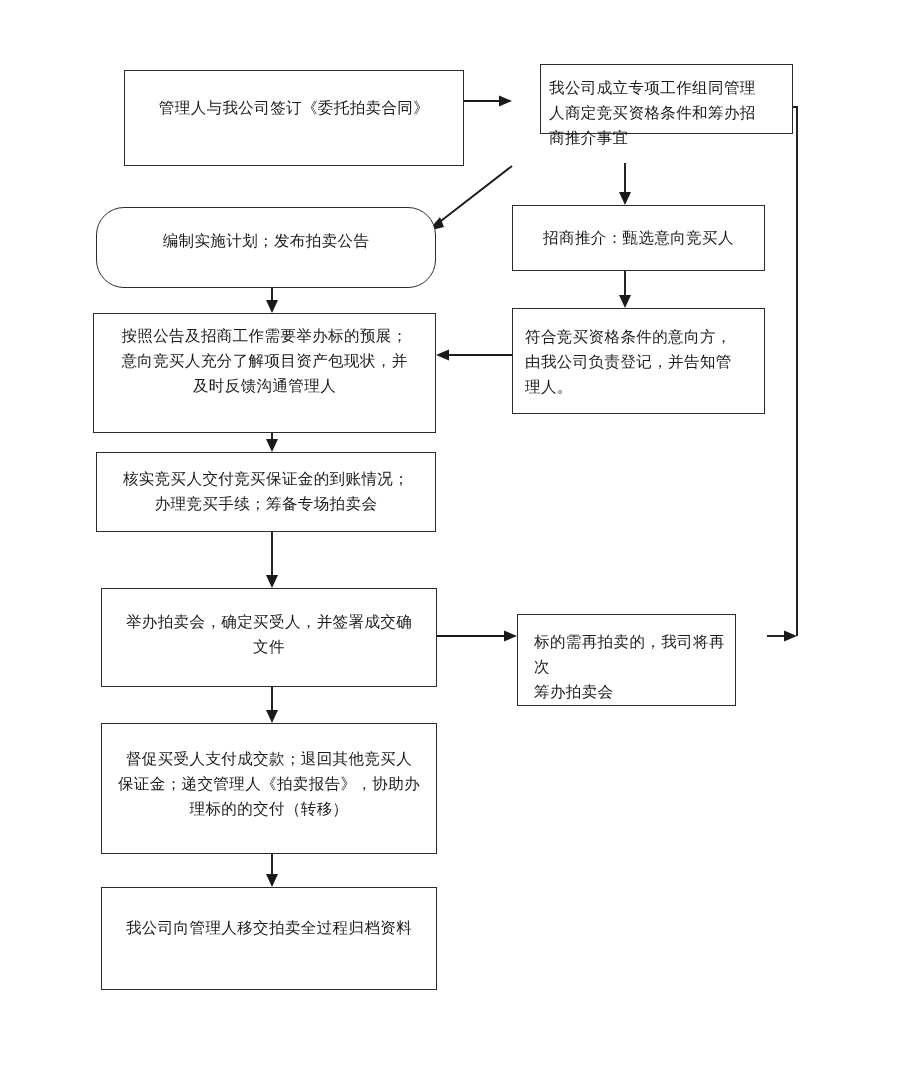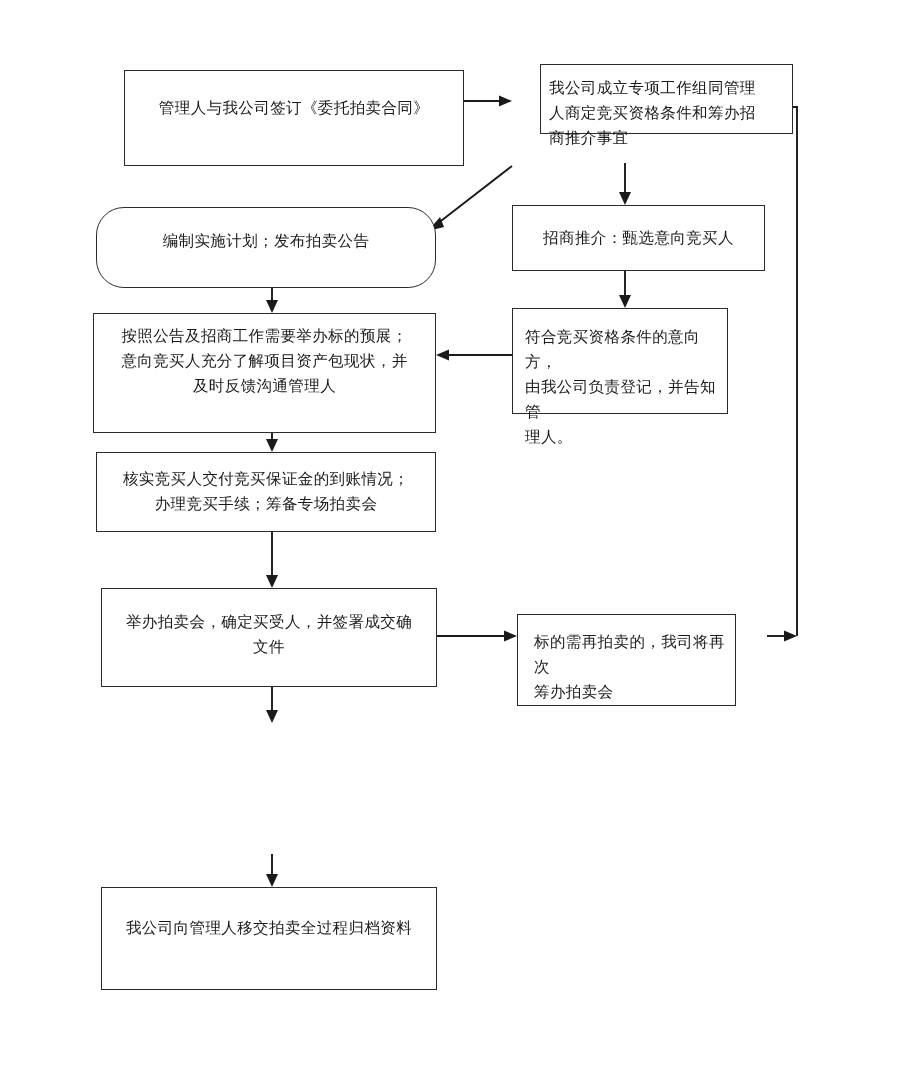"符合竞买资格条件的意向方，" .r3 { width: 216px -> 253px }
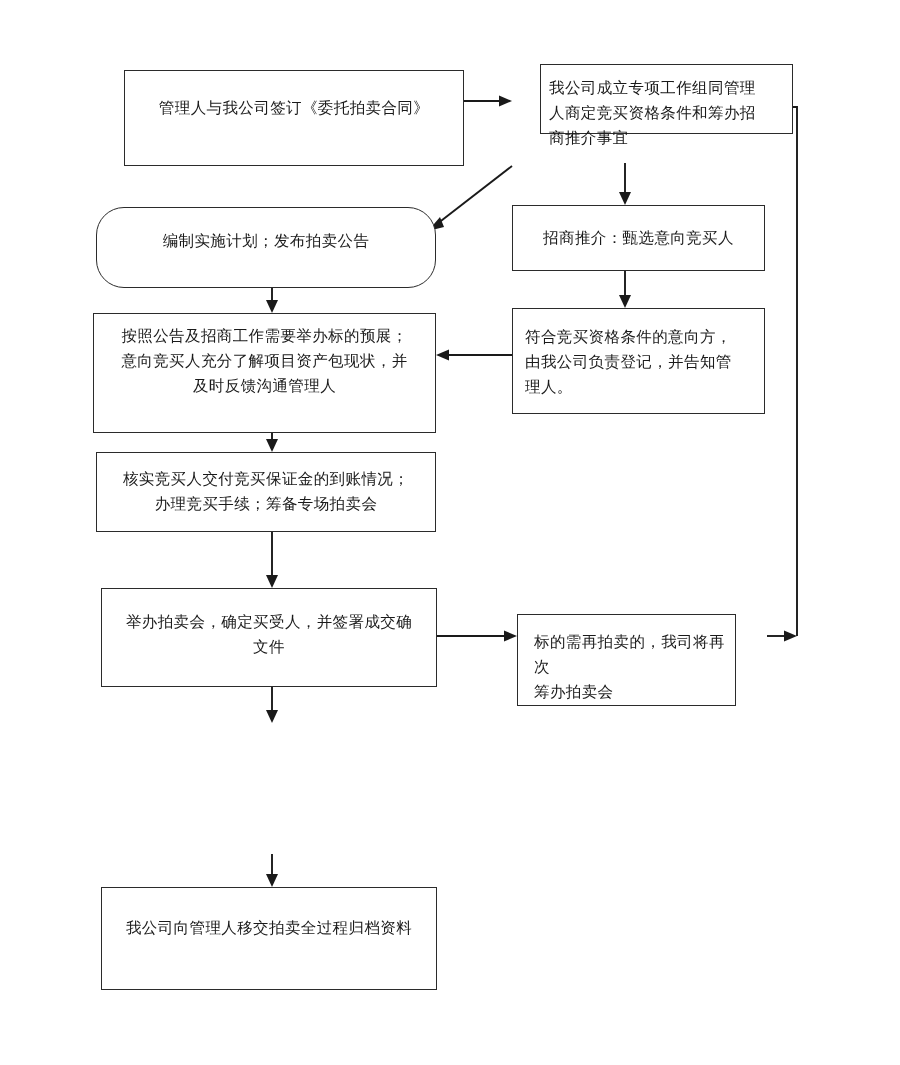"督促买受人支付成交款；退回其他竞买人" div.node { html: none -> <div> <span>督促买受人支付成交款；退回其他竞买人 保证金；递交管理人《拍卖报告》，协助办 理标的的交付（转移）</span> </div> }
